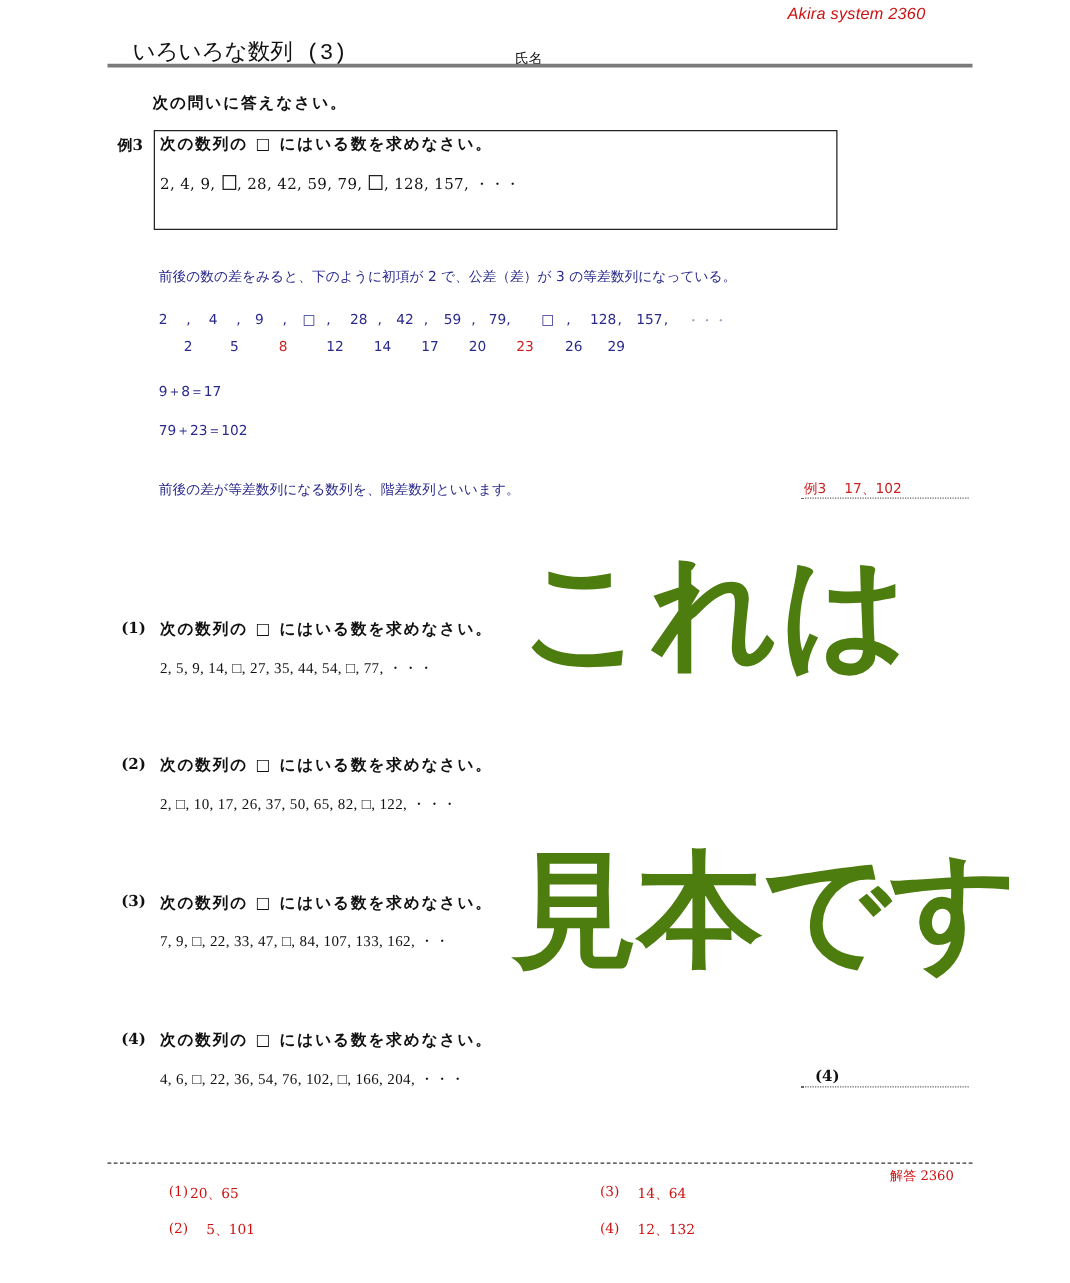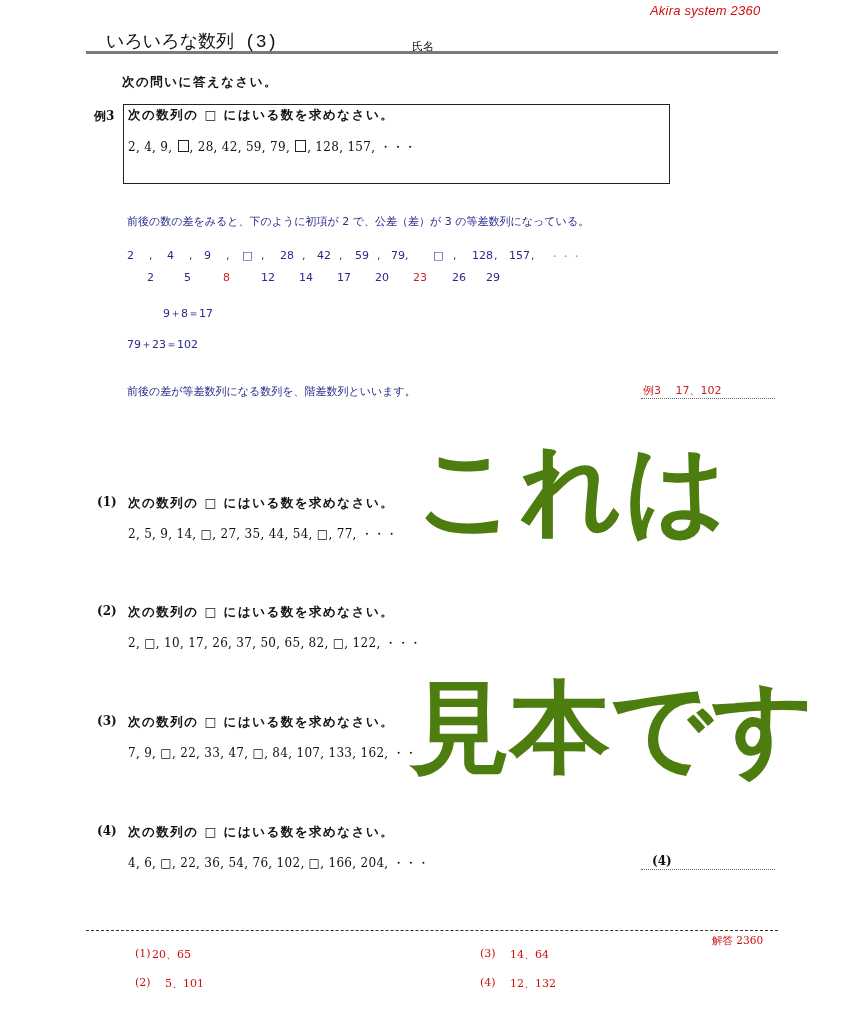"Akira system 2360" .brand { margin-left: 20px -> none }
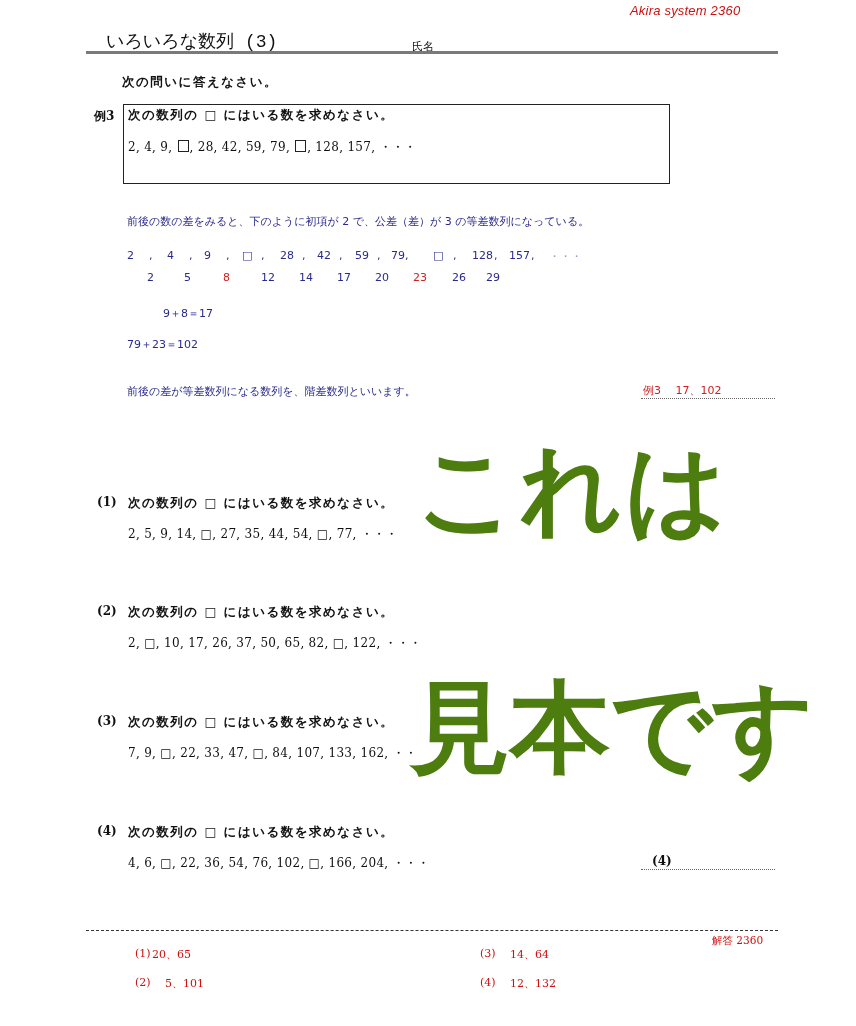"9＋8＝17" .calc1 { margin-left: 36px -> none }
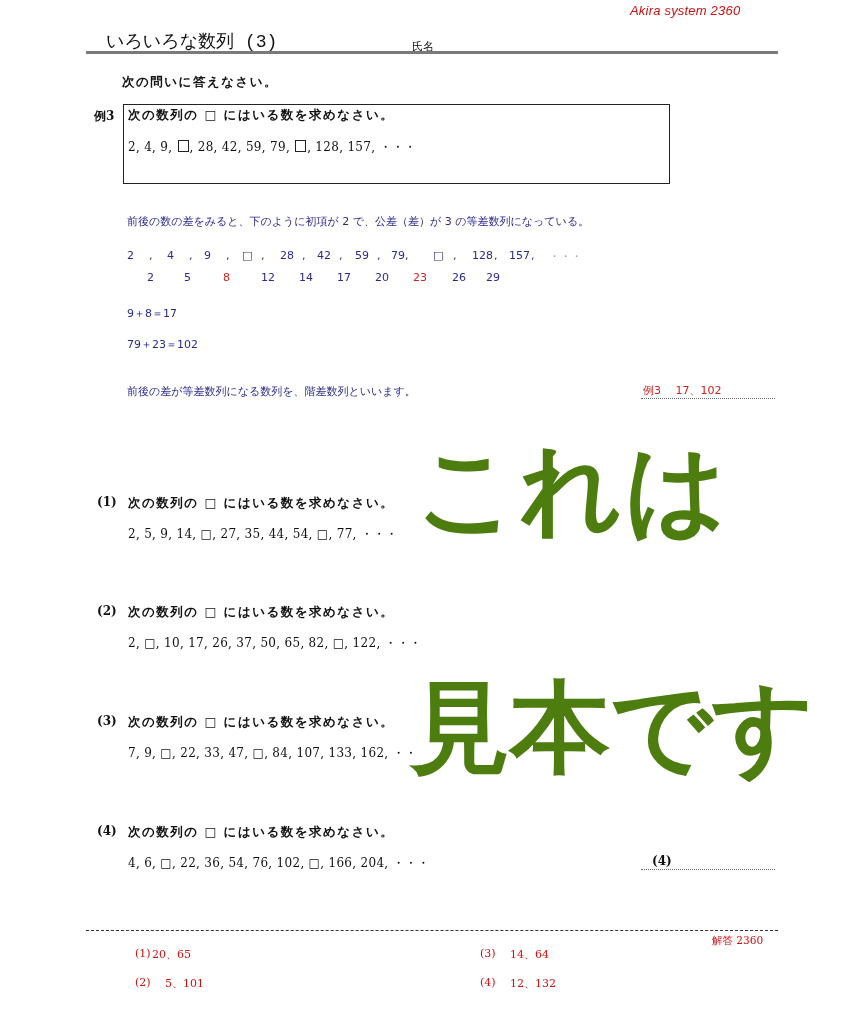"2, 5, 9, 14, □," .q-seq { font-family: none -> Liberation Serif, serif }
